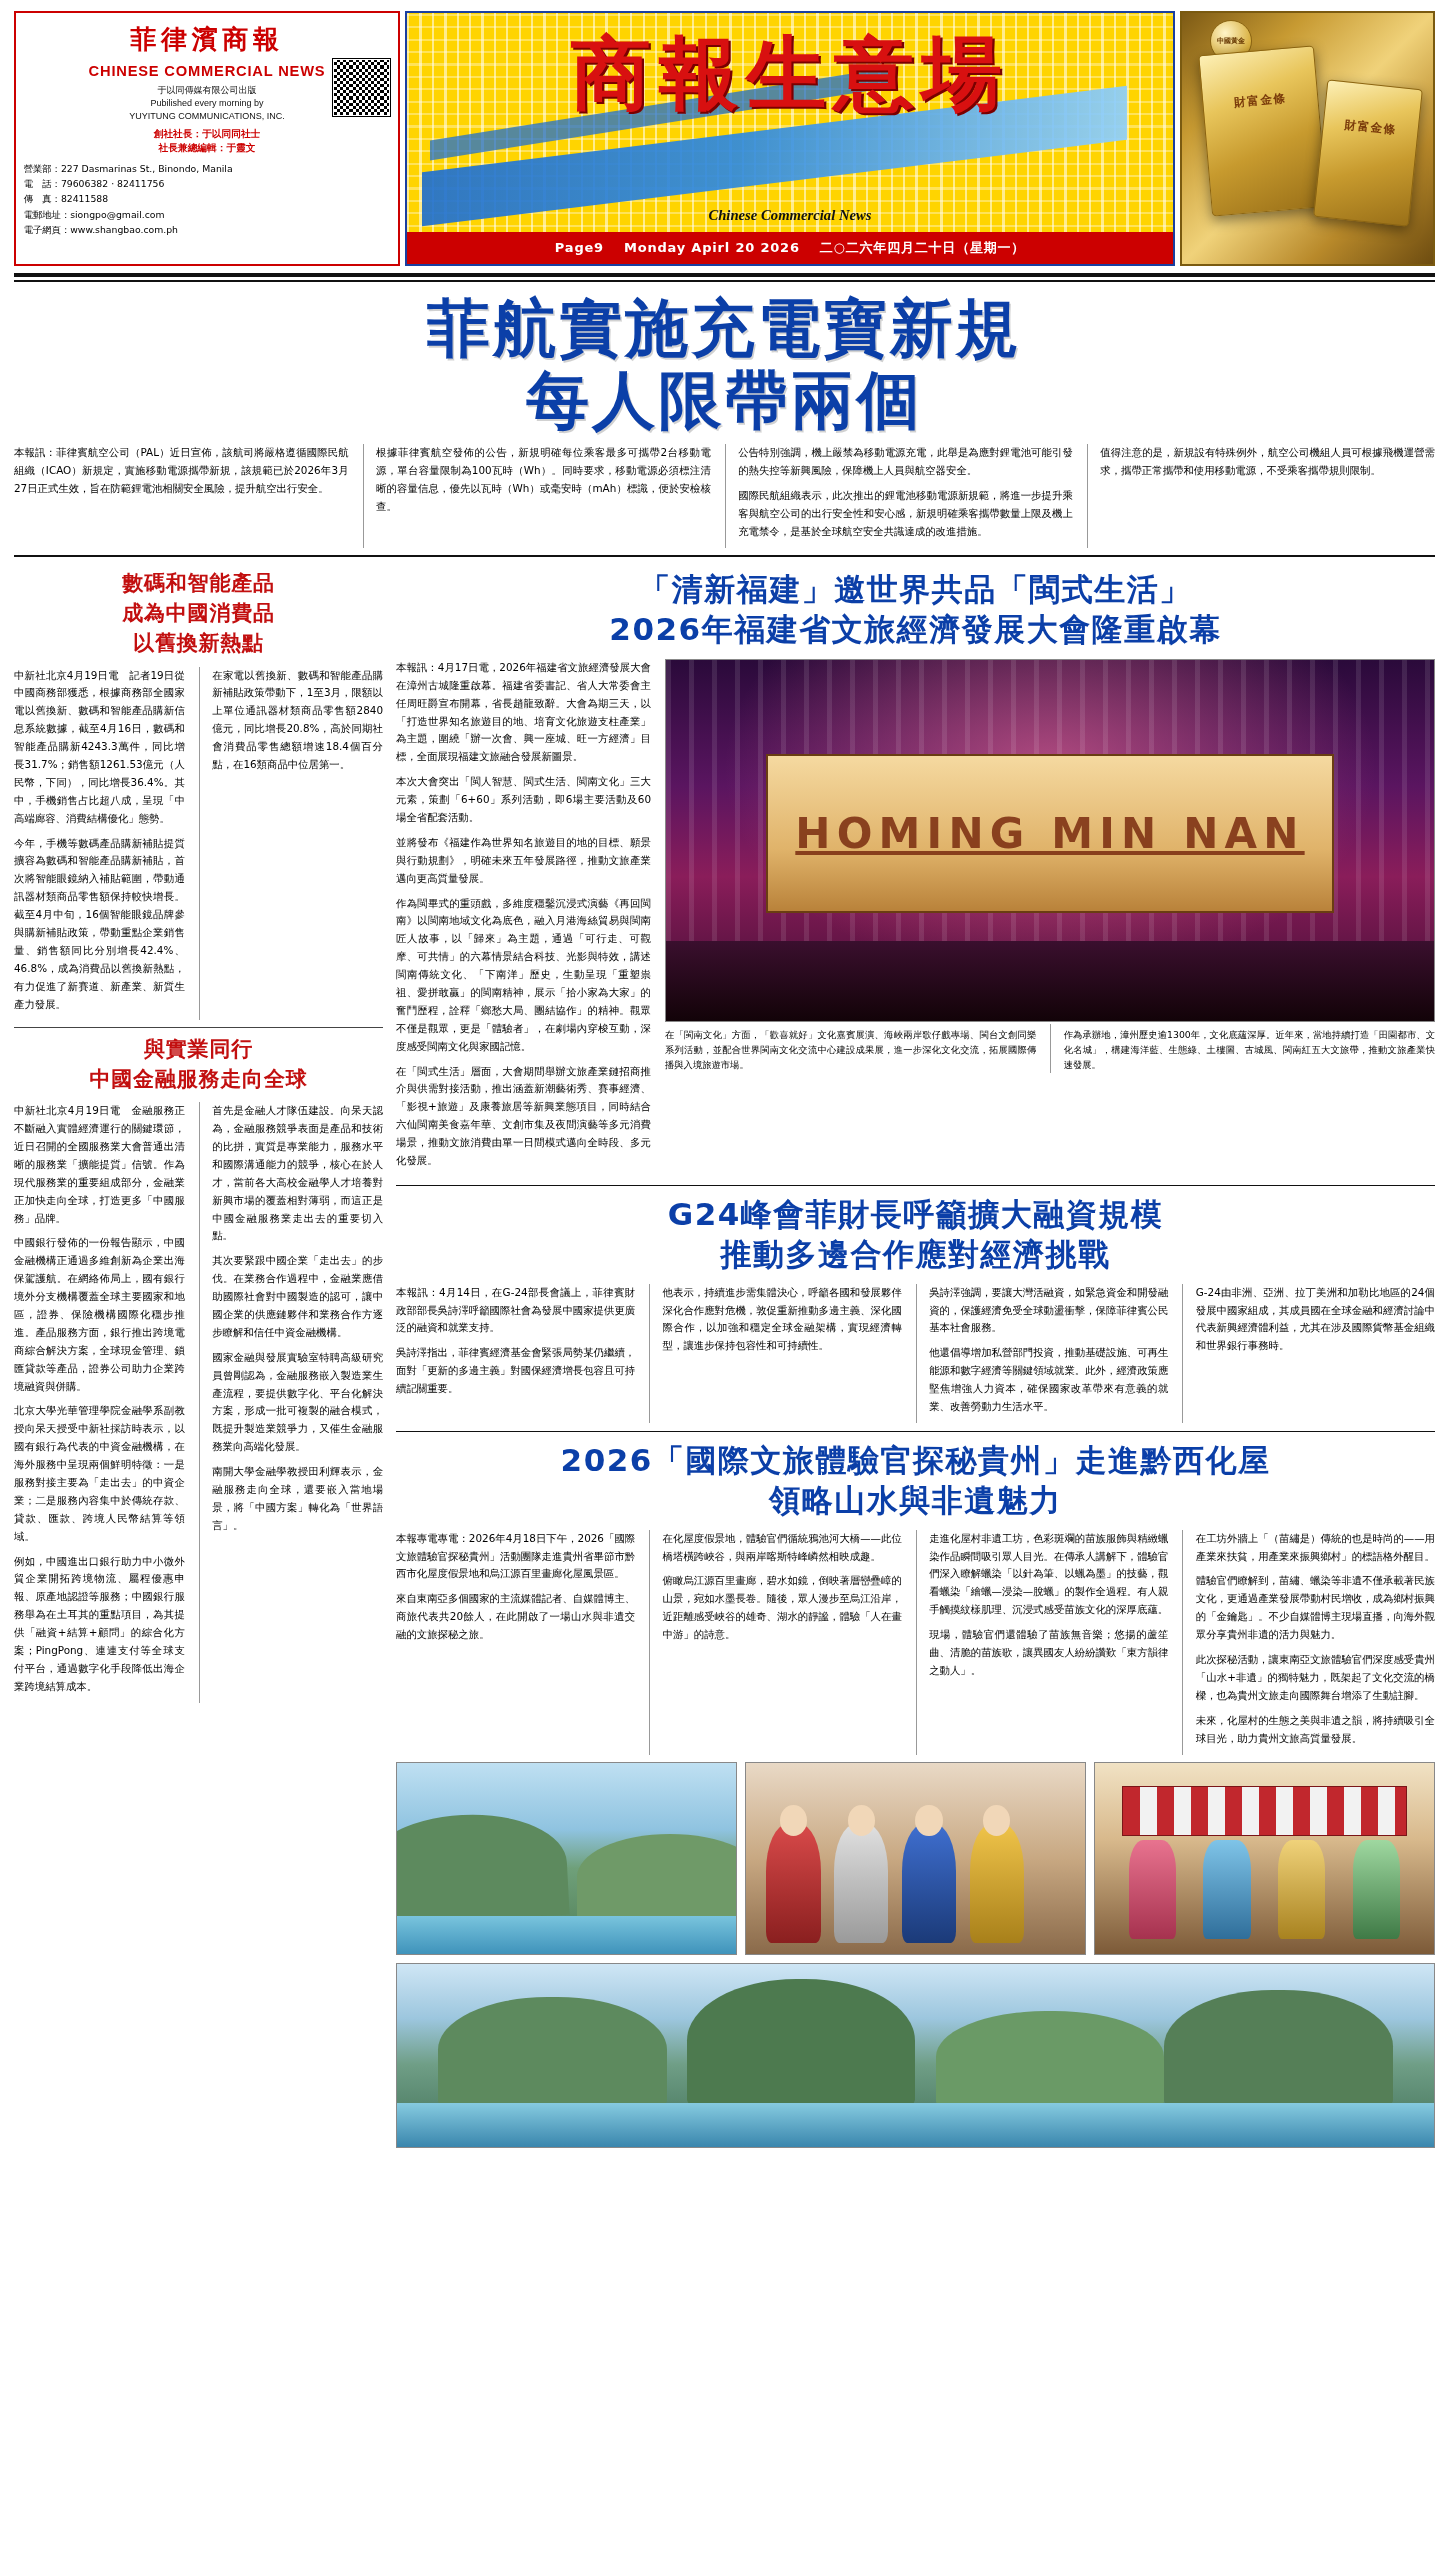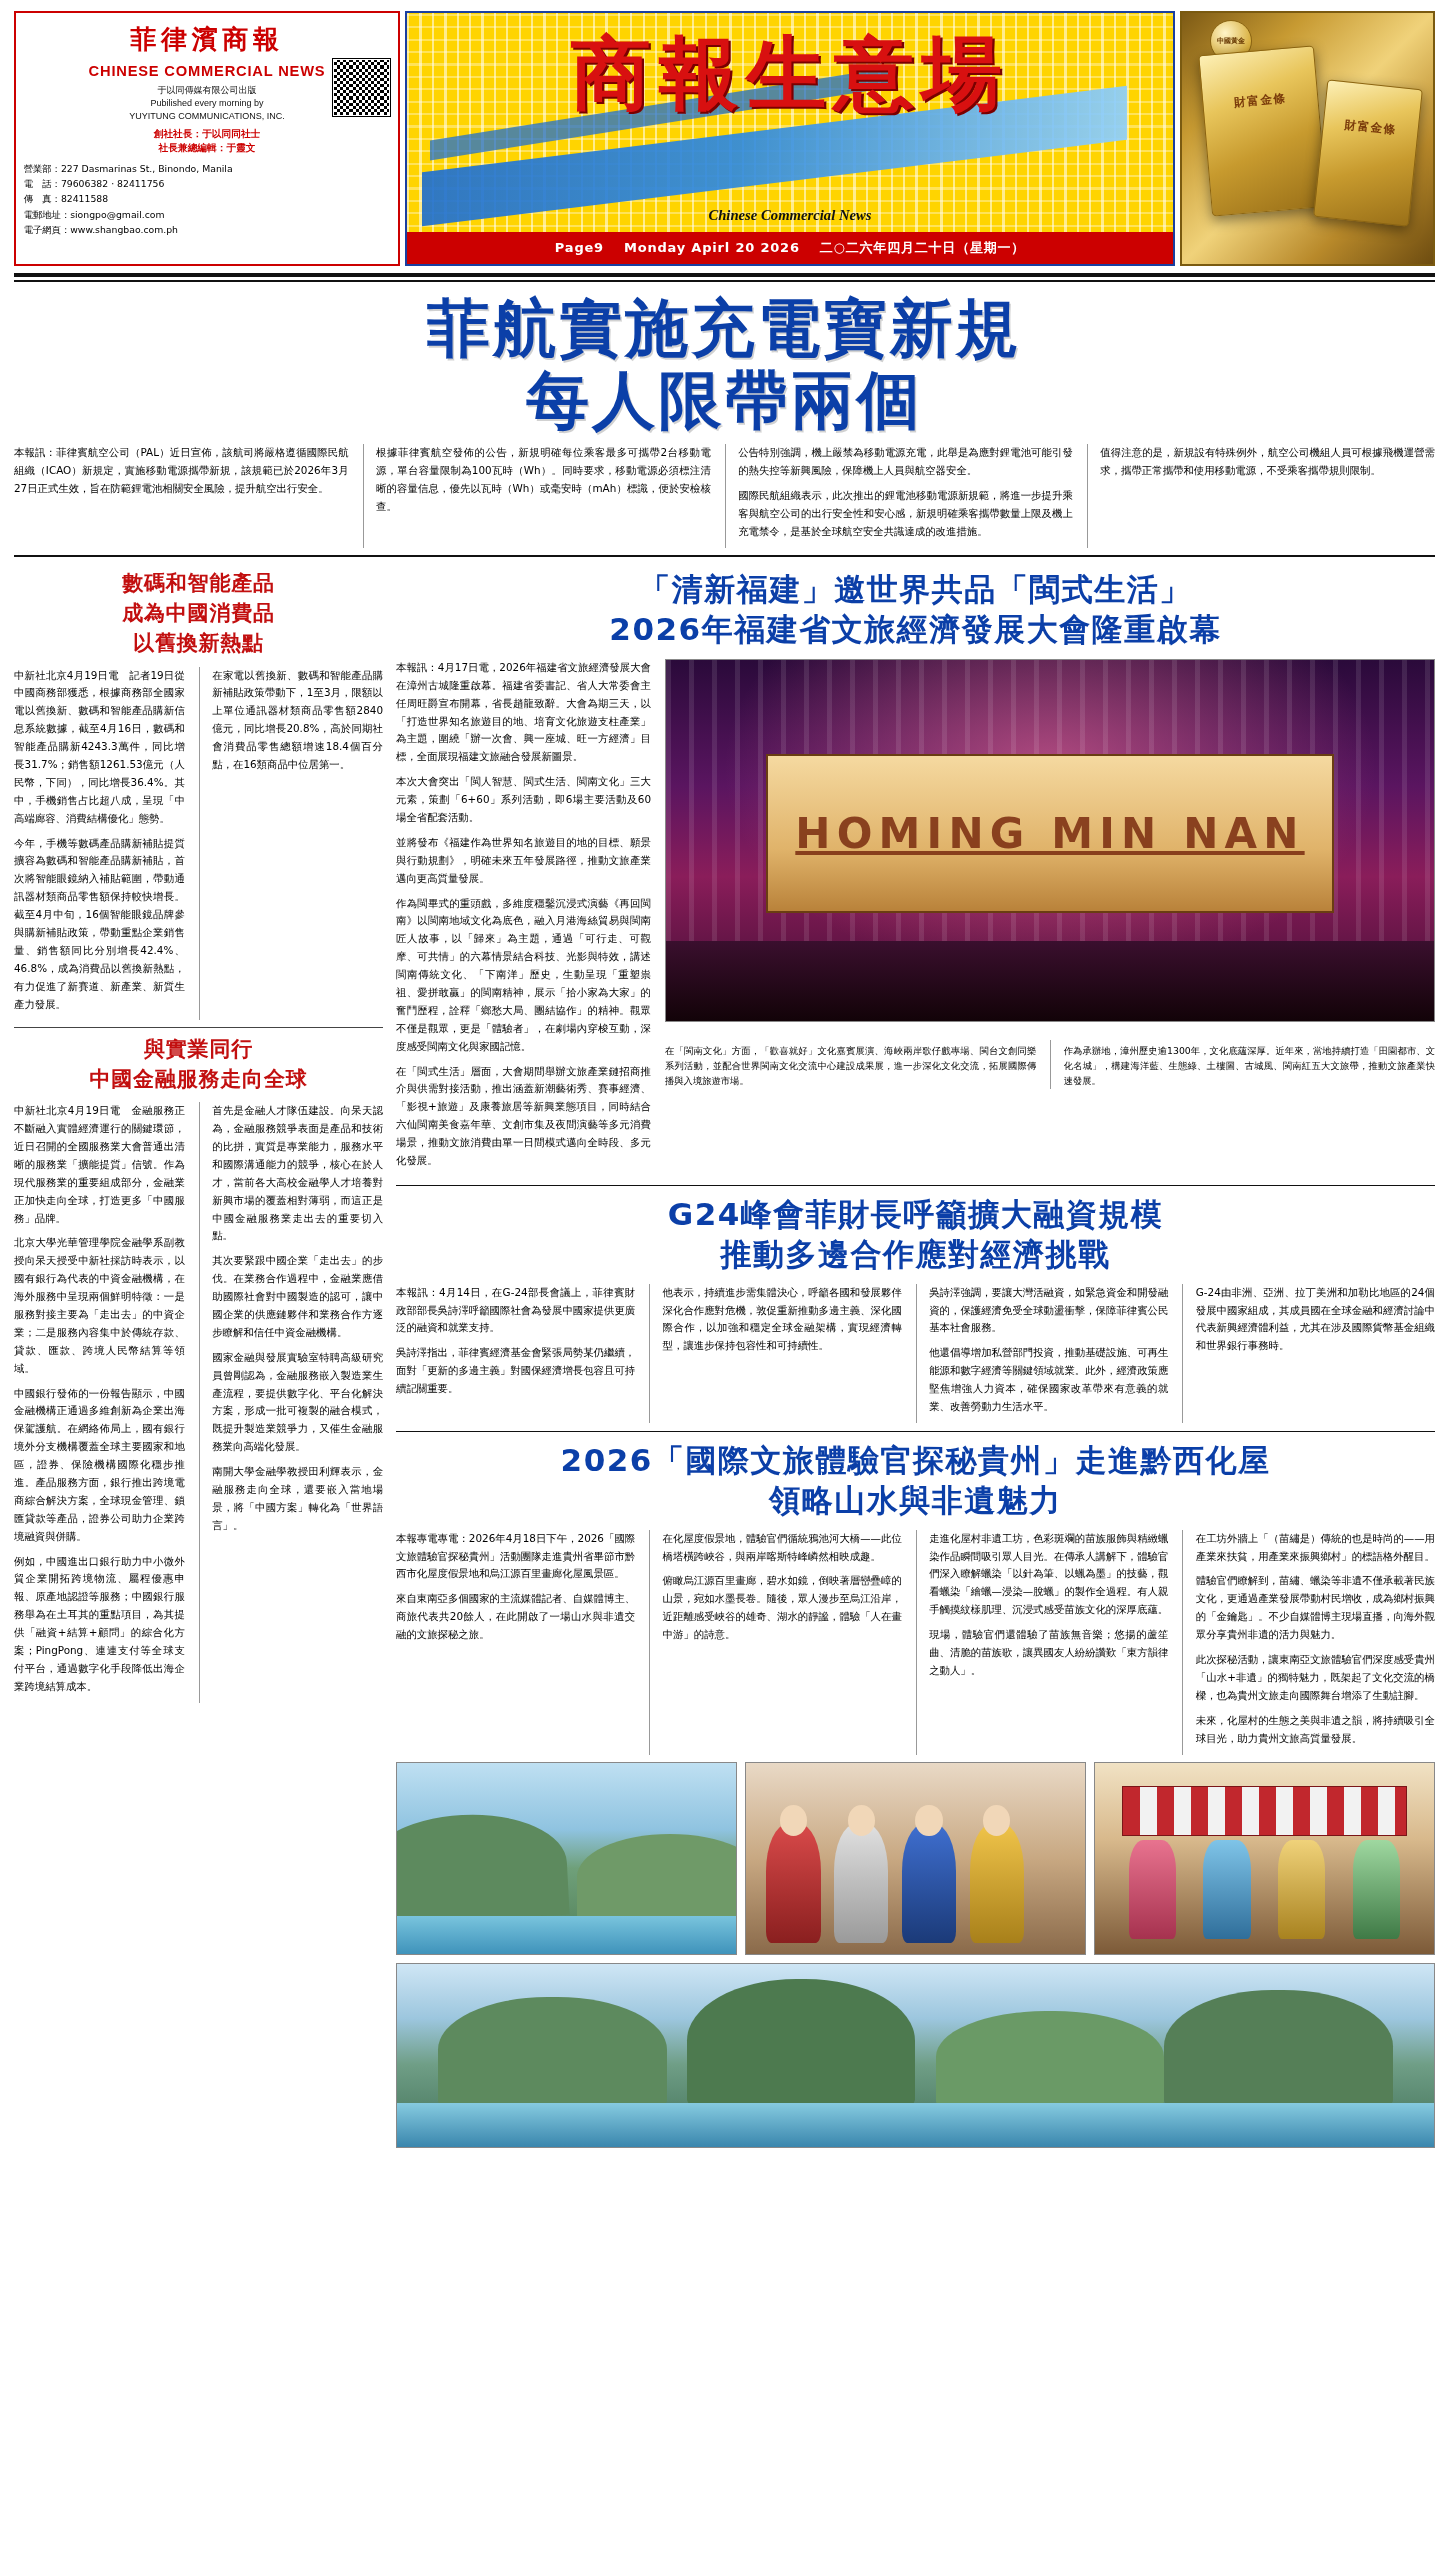"在「閩南文化」方面，「歡喜就好」文化嘉賓展演、海峽兩岸歌仔戲專場、閩台文創同樂系" div.cols { margin-top: 18px -> 2px }
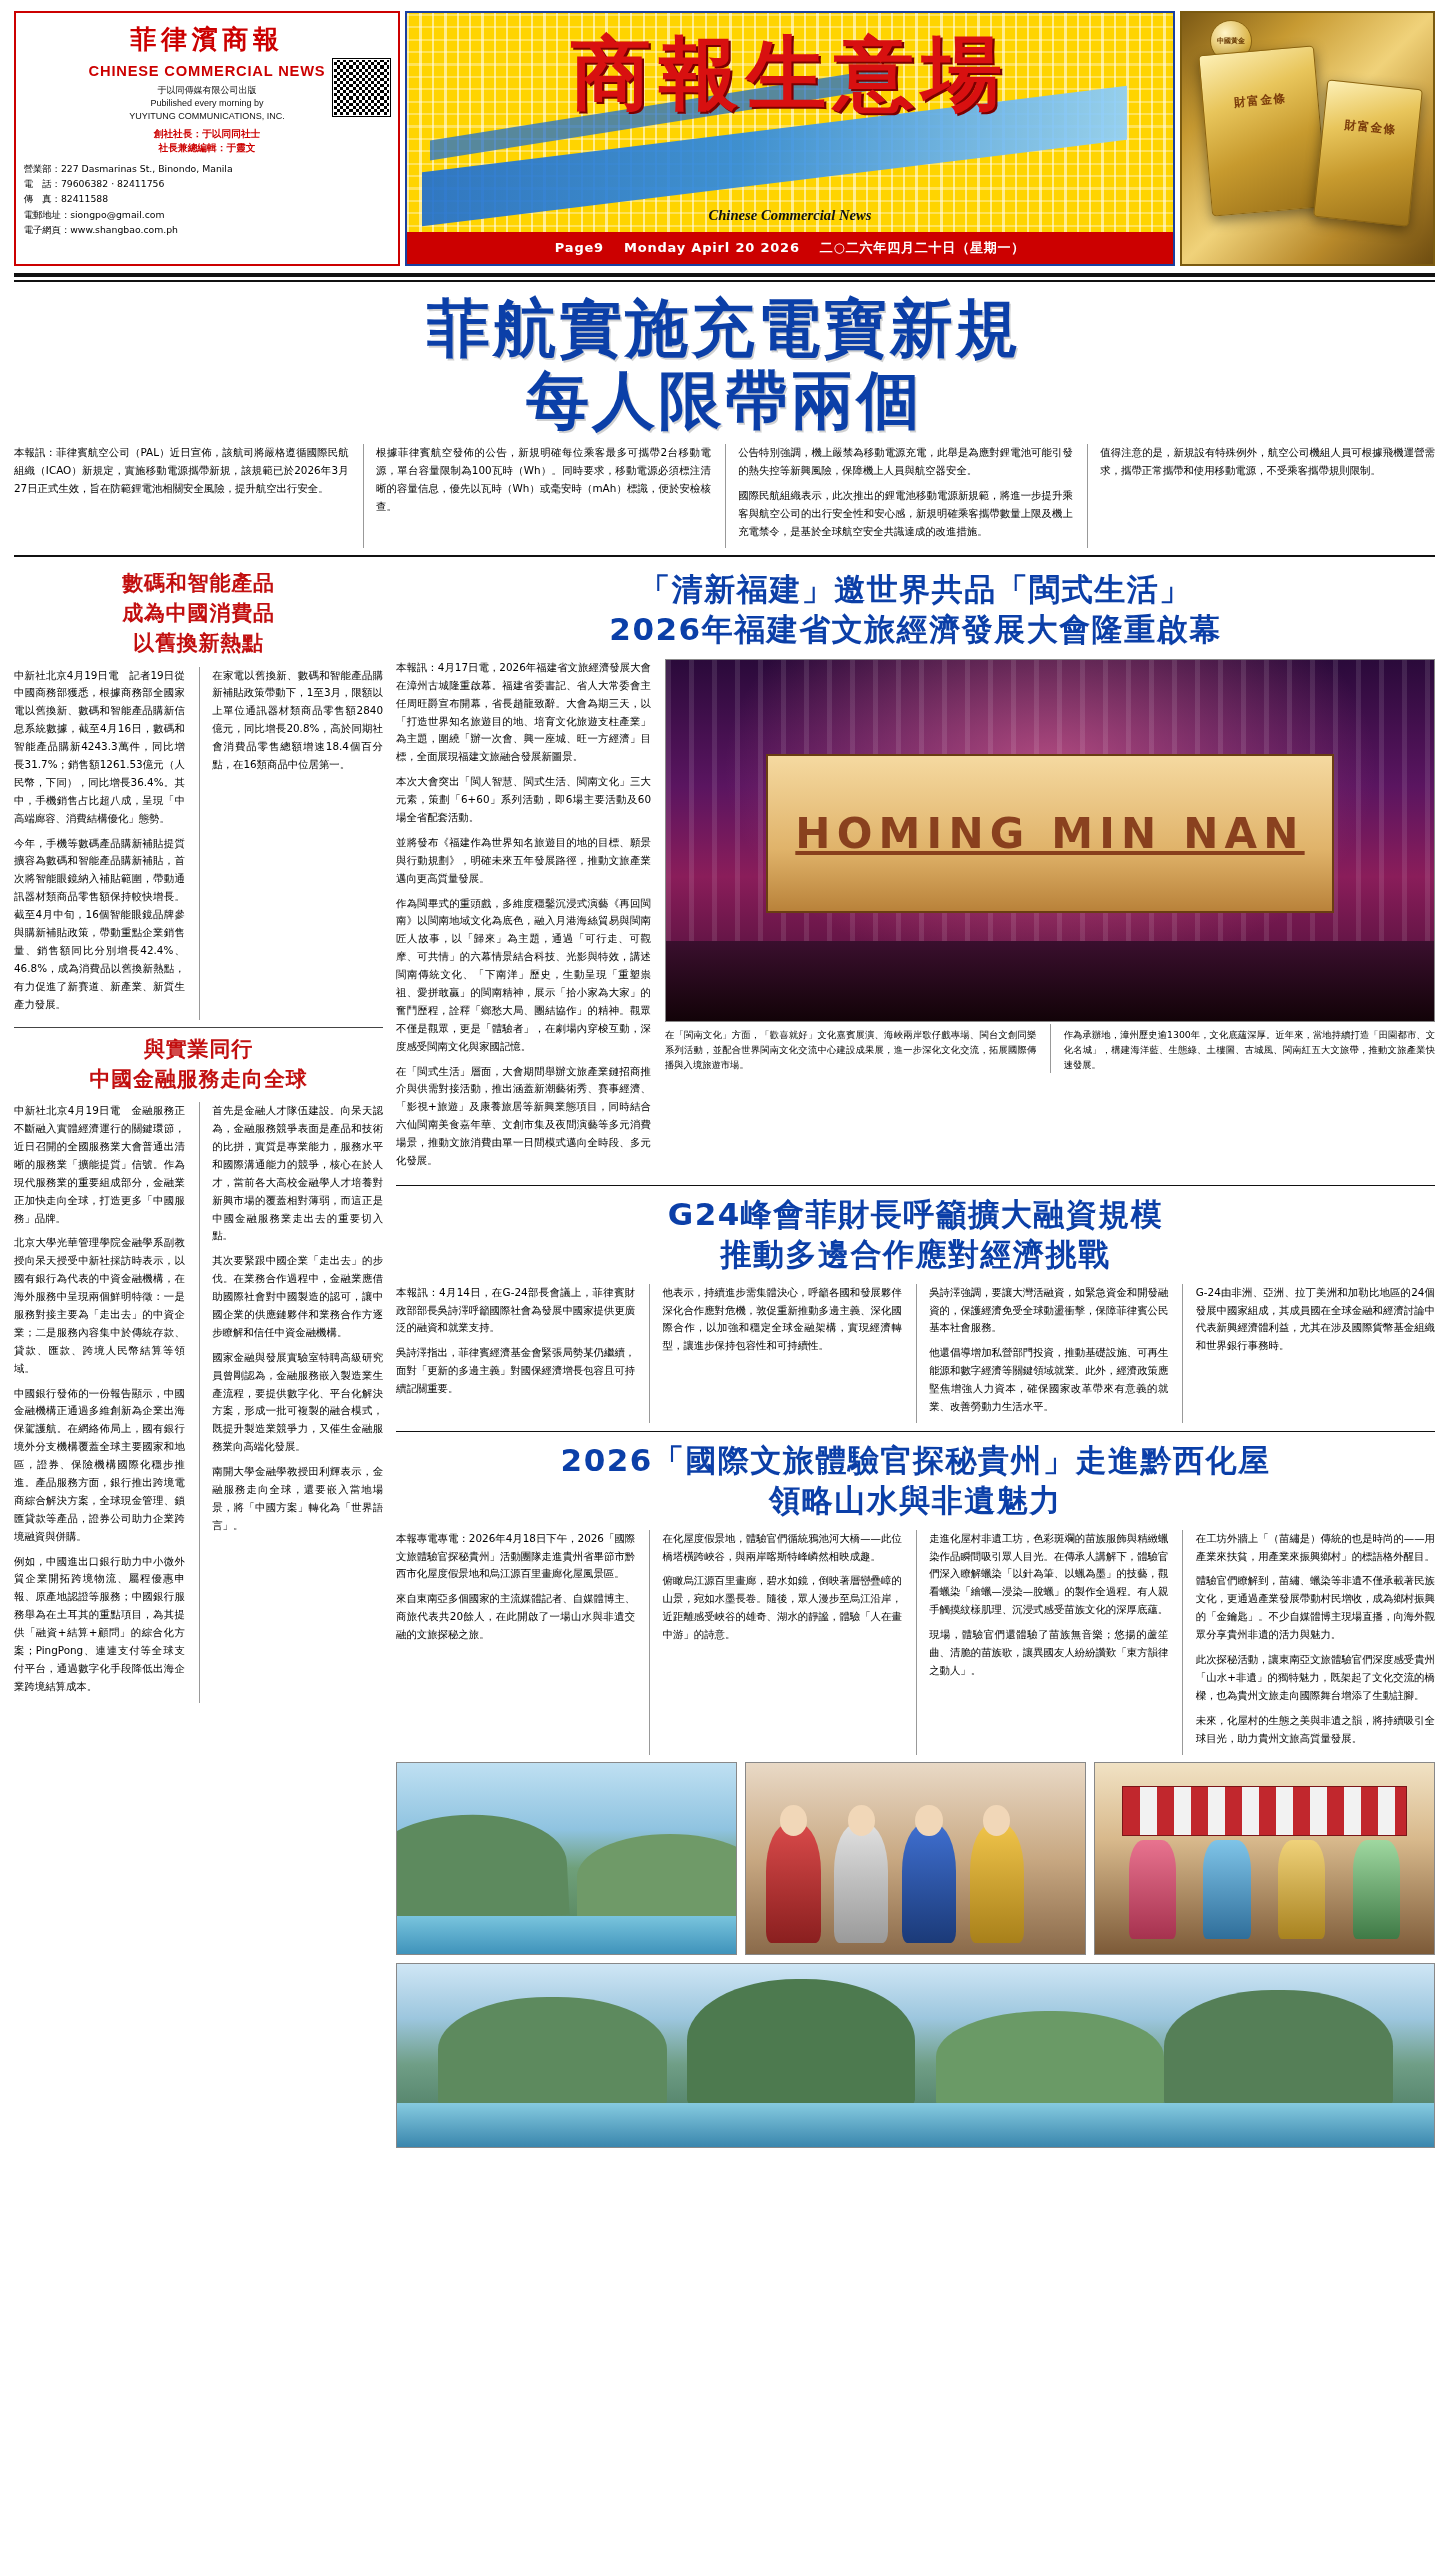"北京大學光華管理學院金融學系副教授向呆天授受中新社採訪時表示，以國有銀行為代表的" p.body { order: before "中國銀行發佈的一份報告顯示，中國金融機構正通過多維創新為企業出海保駕護航。在網絡" -> after "中國銀行發佈的一份報告顯示，中國金融機構正通過多維創新為企業出海保駕護航。在網絡" }
